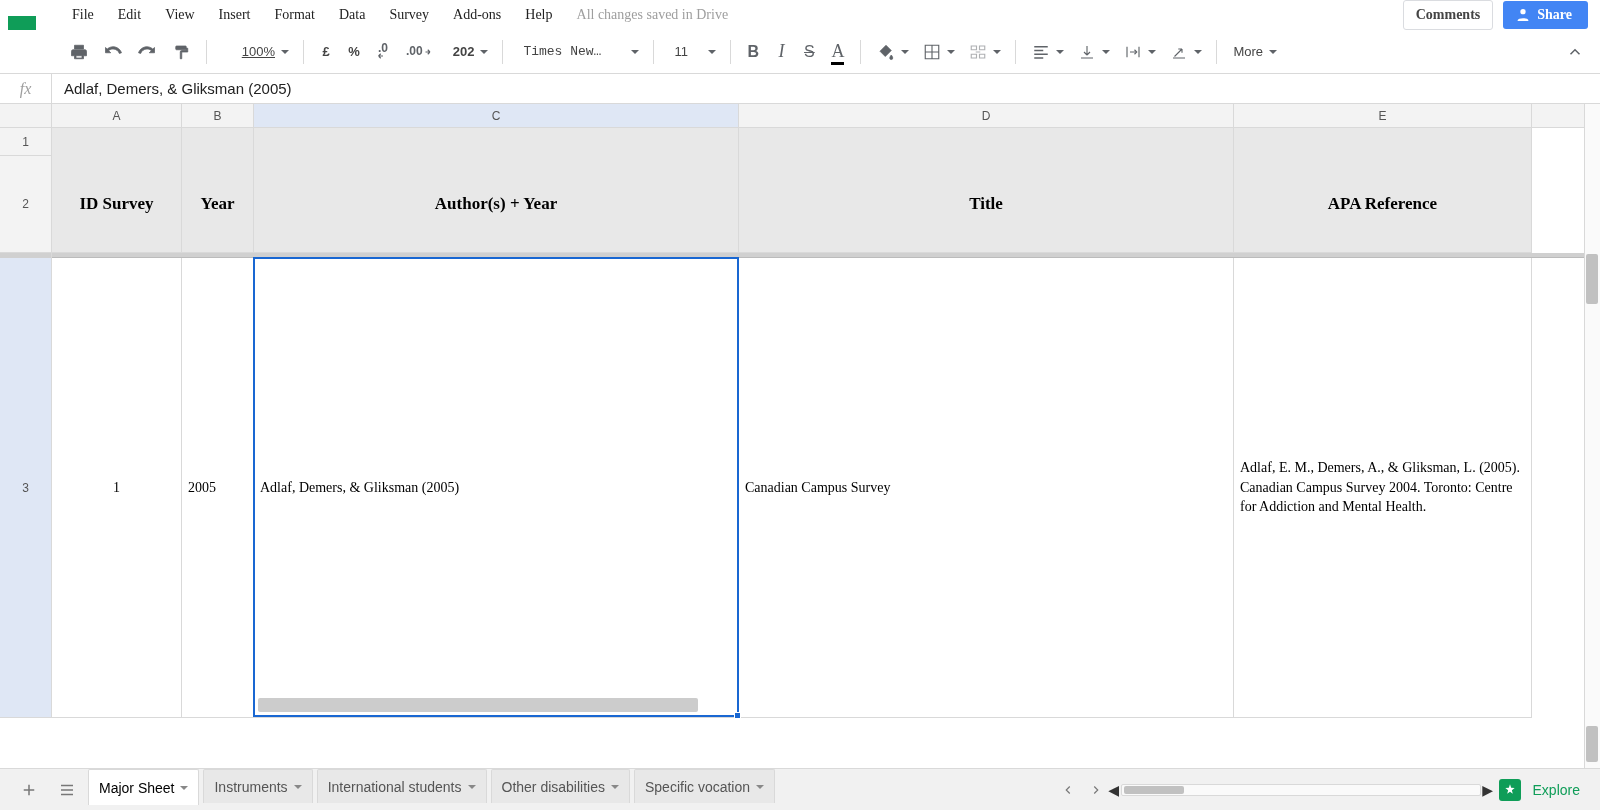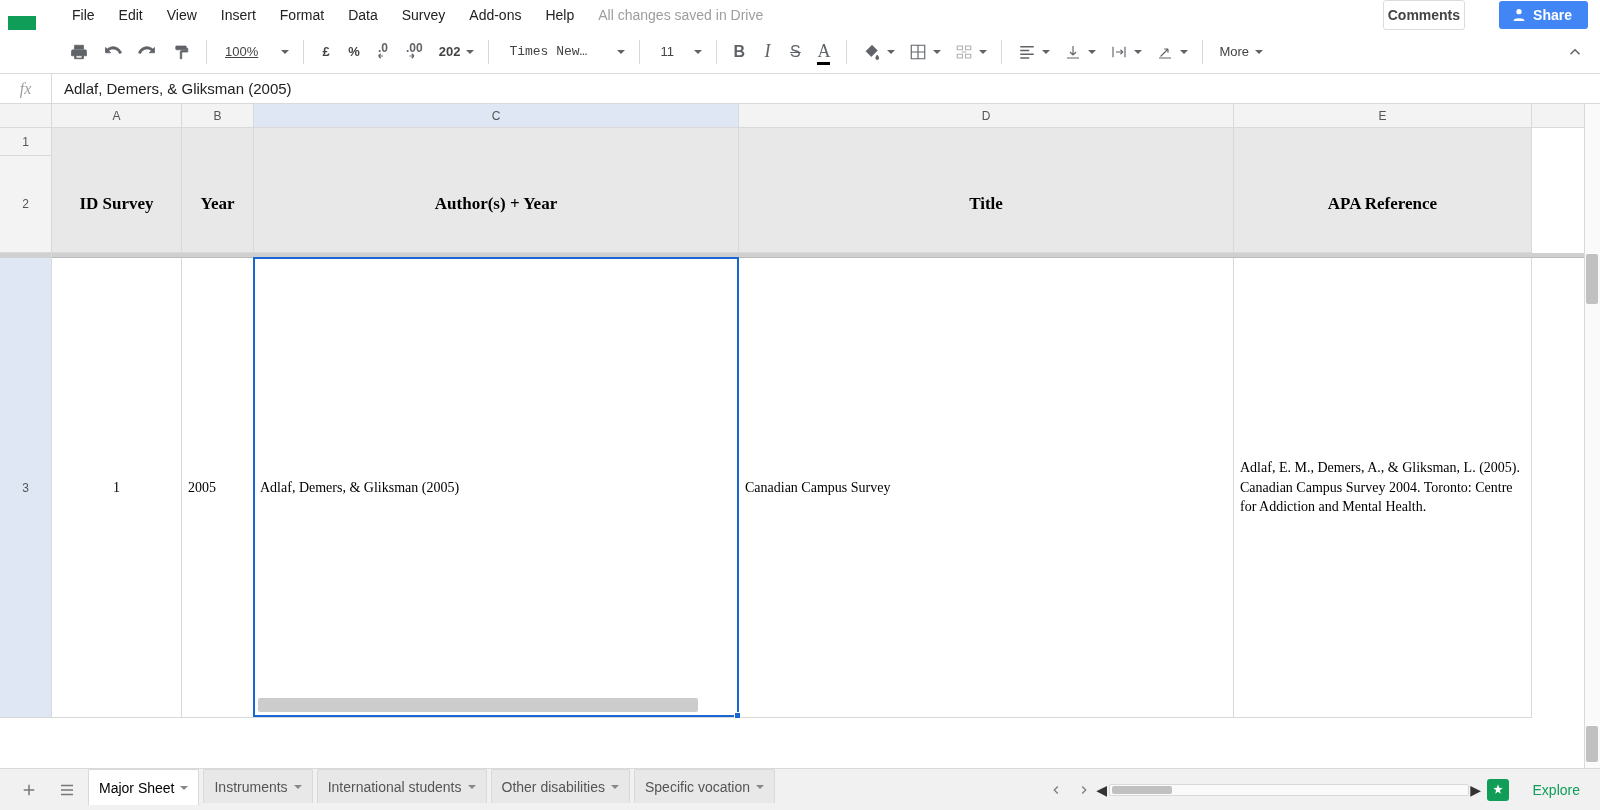"File" .menubar { font-family: none -> Liberation Serif, serif }
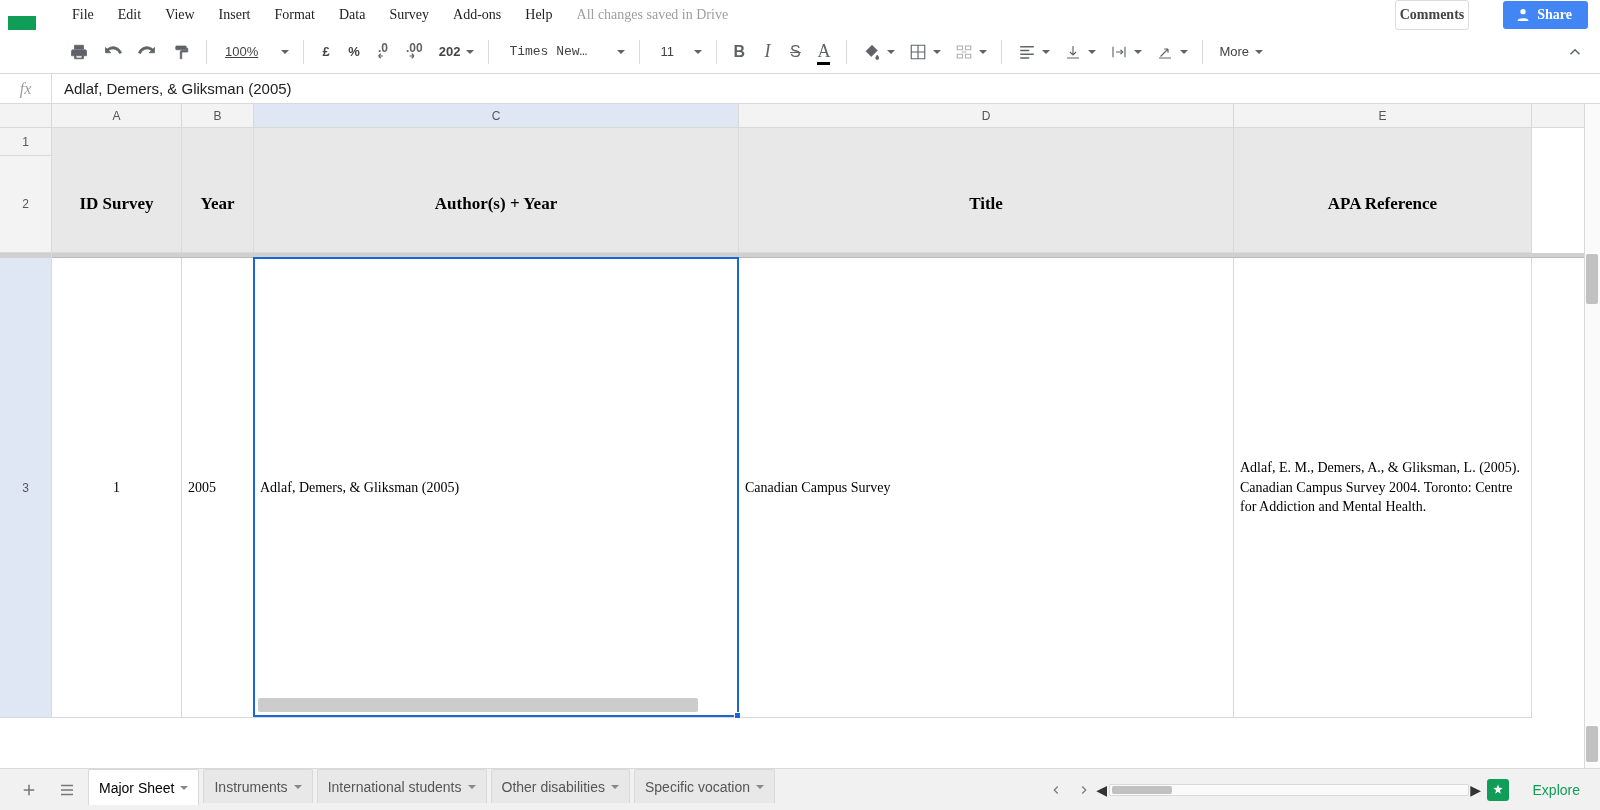"Comments" .comments-btn { padding: 6px 4px -> 6px 12px }
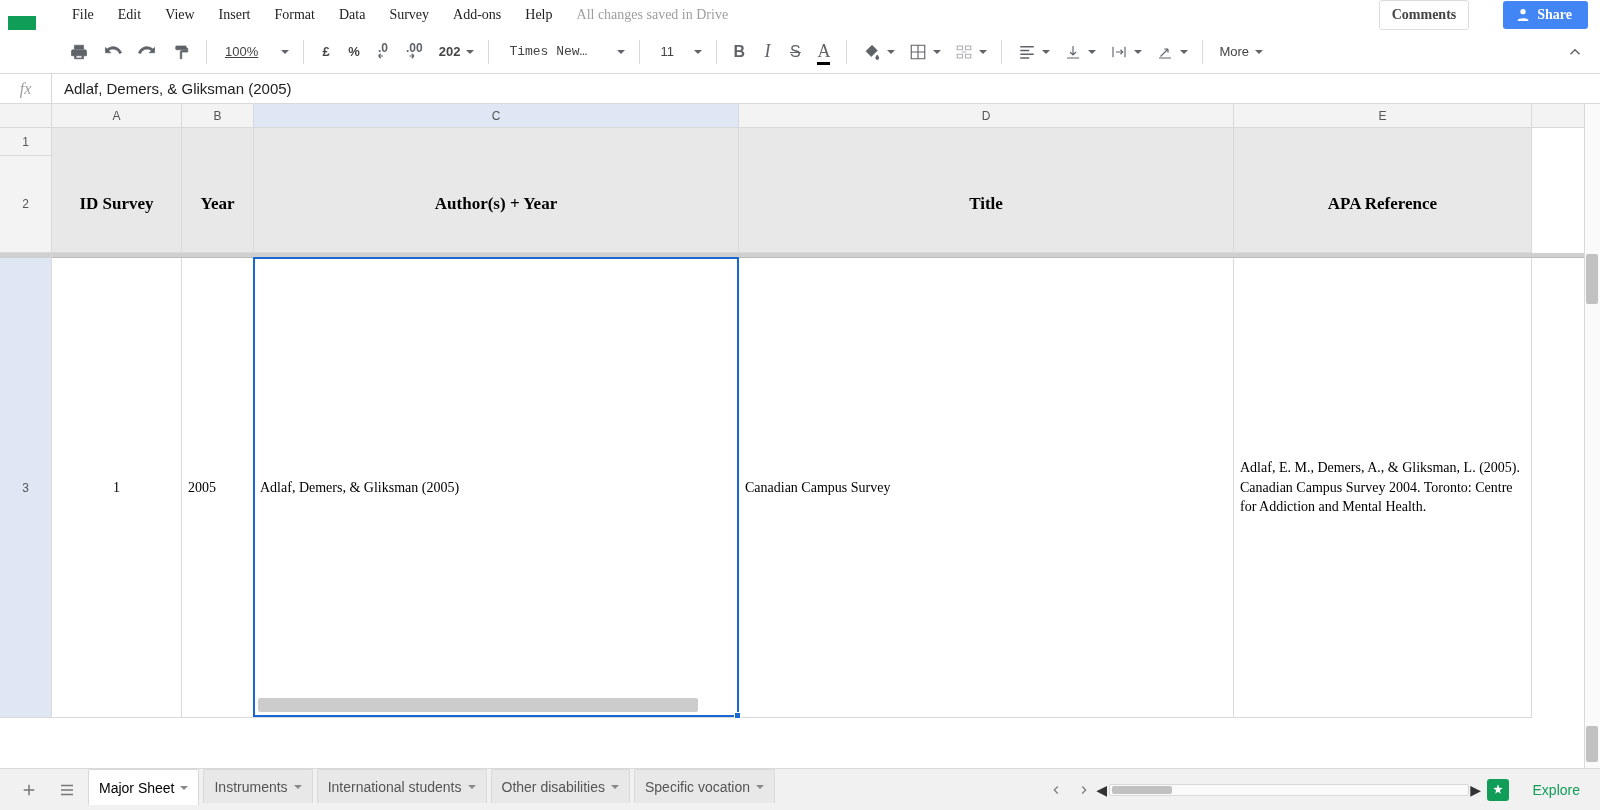"Share" .share-btn { margin-left: 24px -> none }
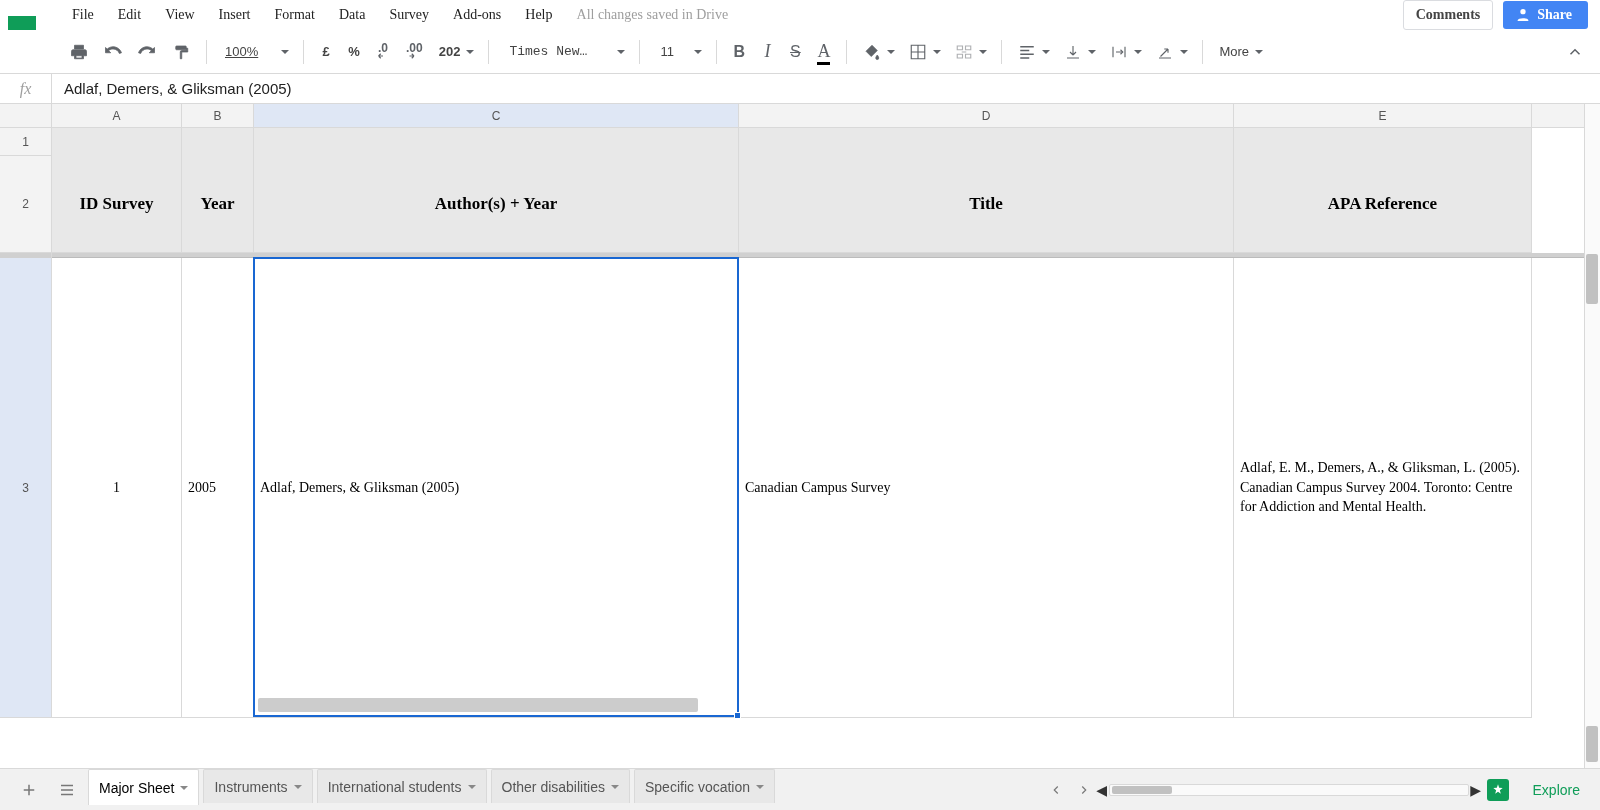"100%" .zoom { justify-content: flex-start -> flex-end }
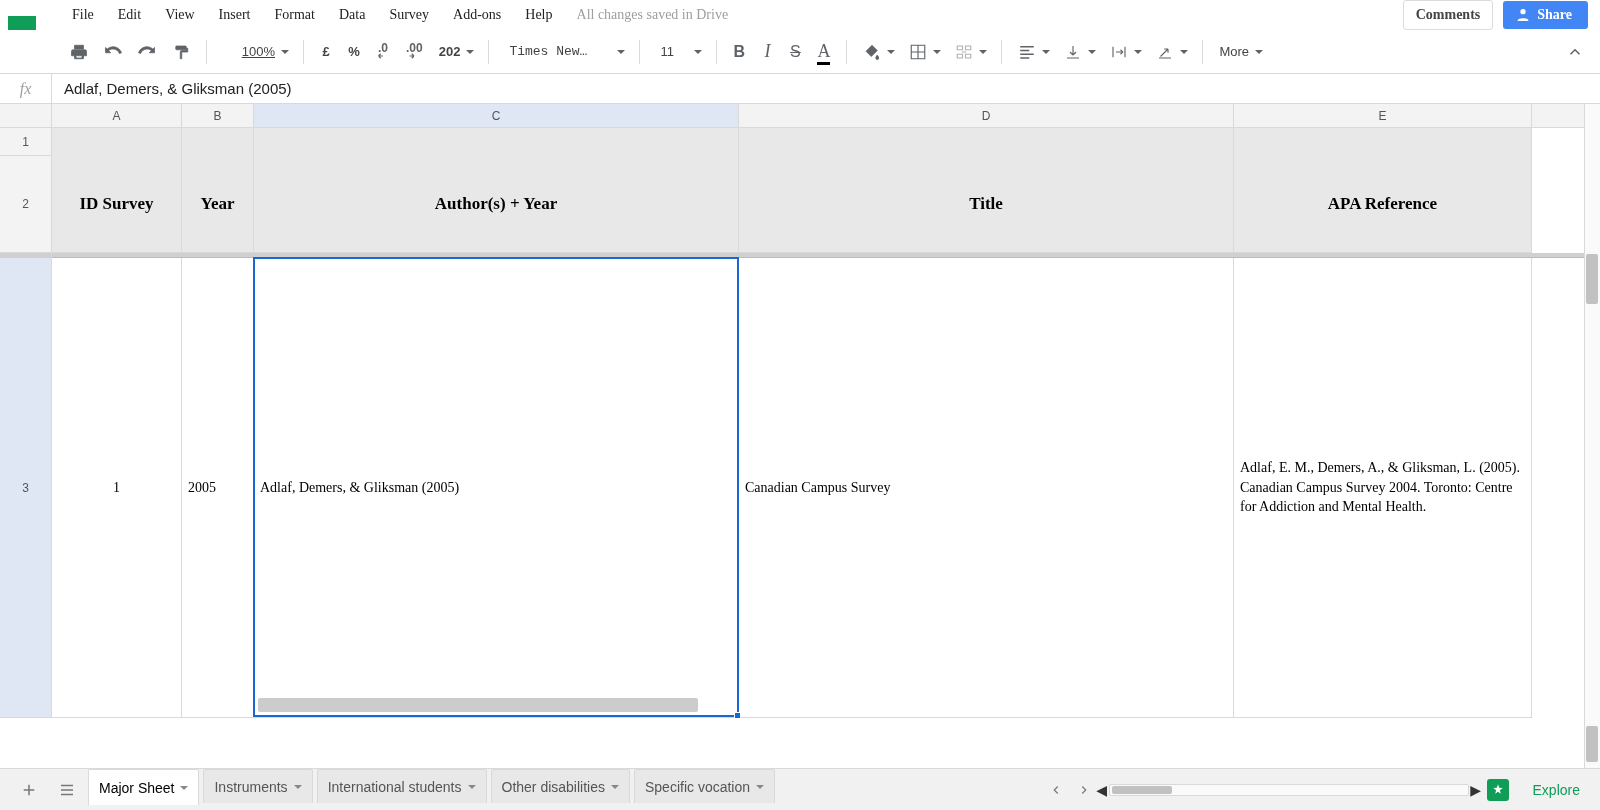".00" span { flex-direction: column -> row }
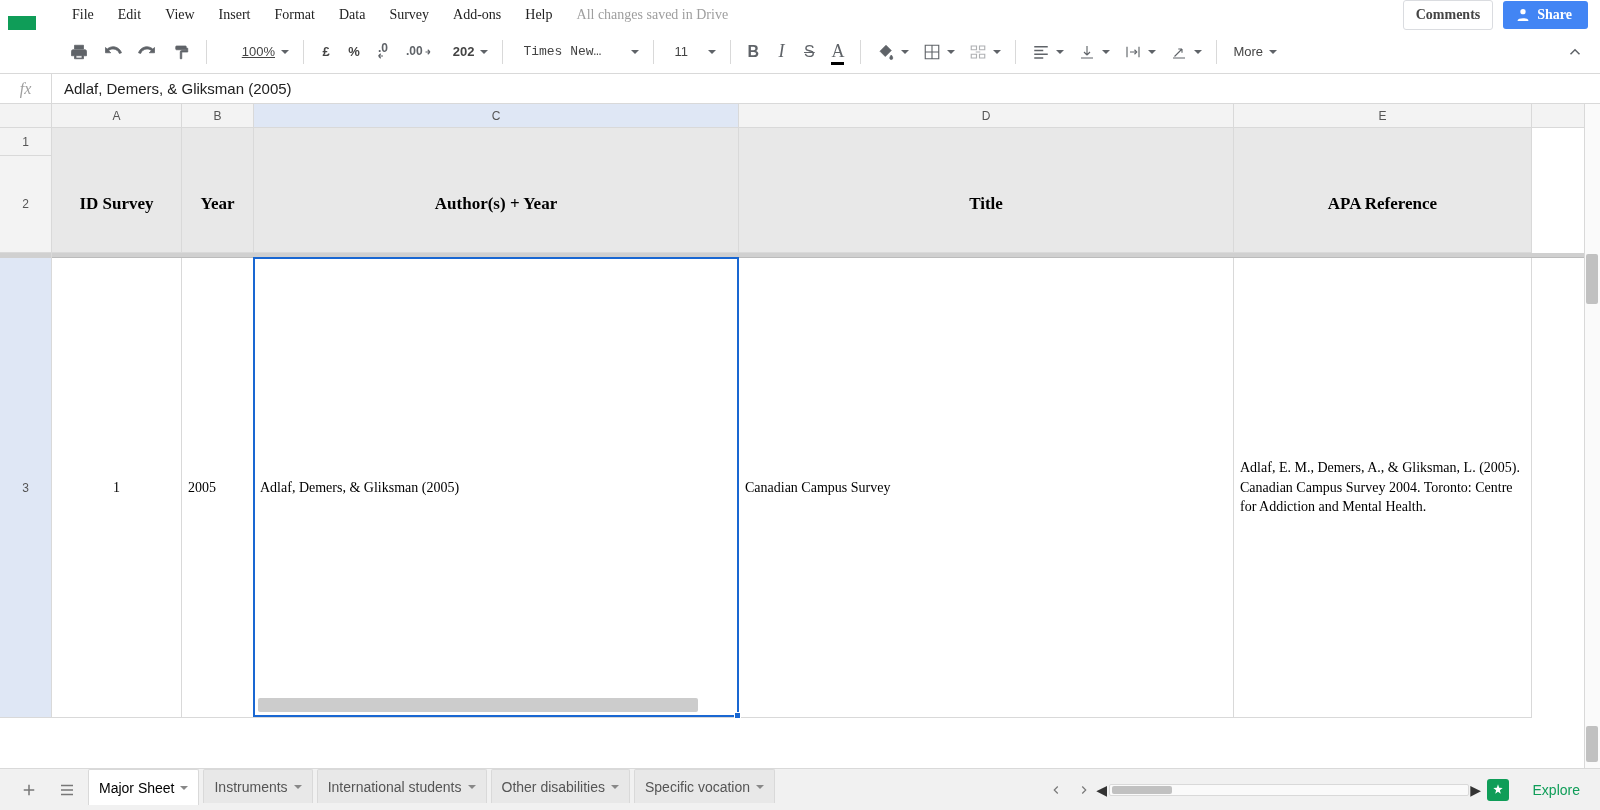"Explore" .explore { gap: 24px -> 12px }
